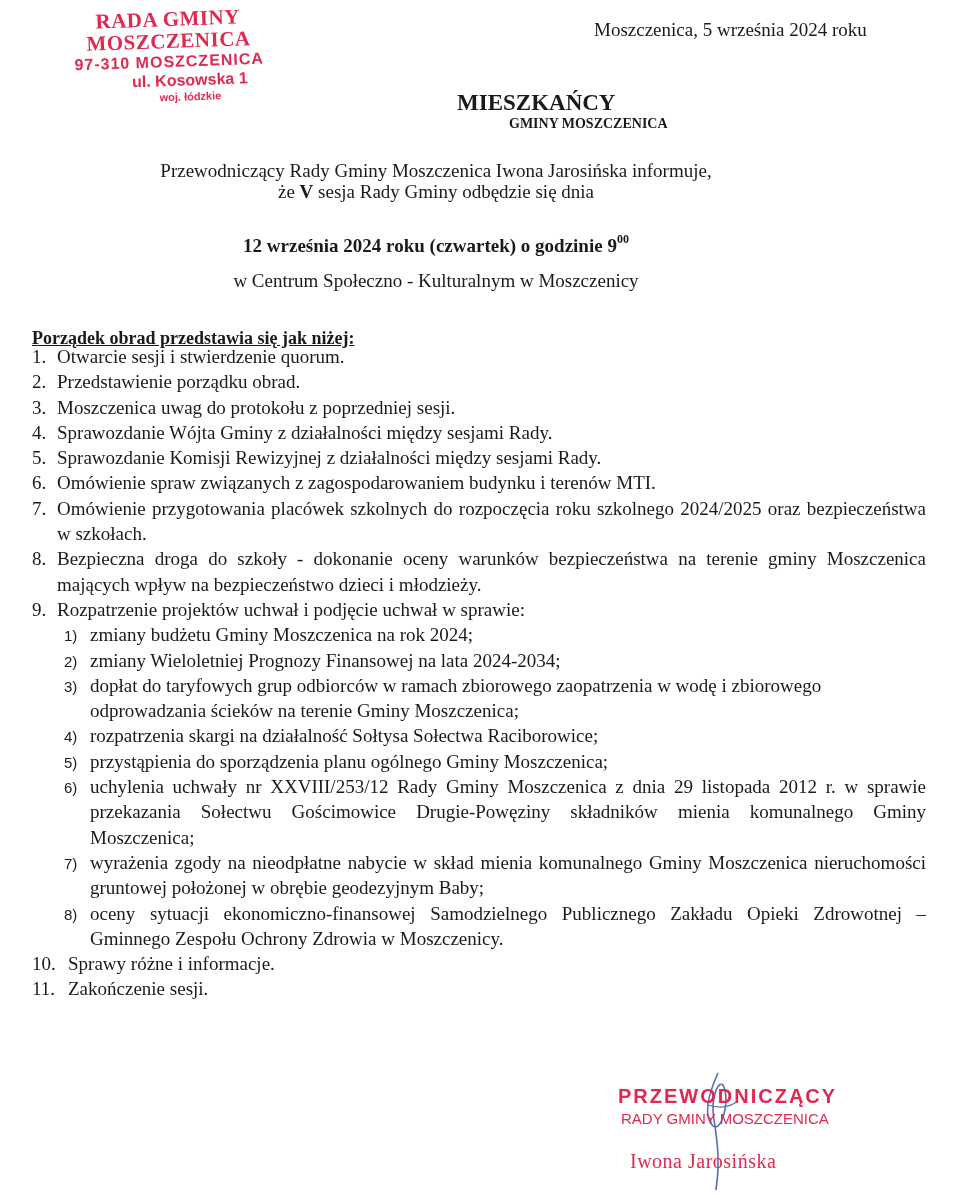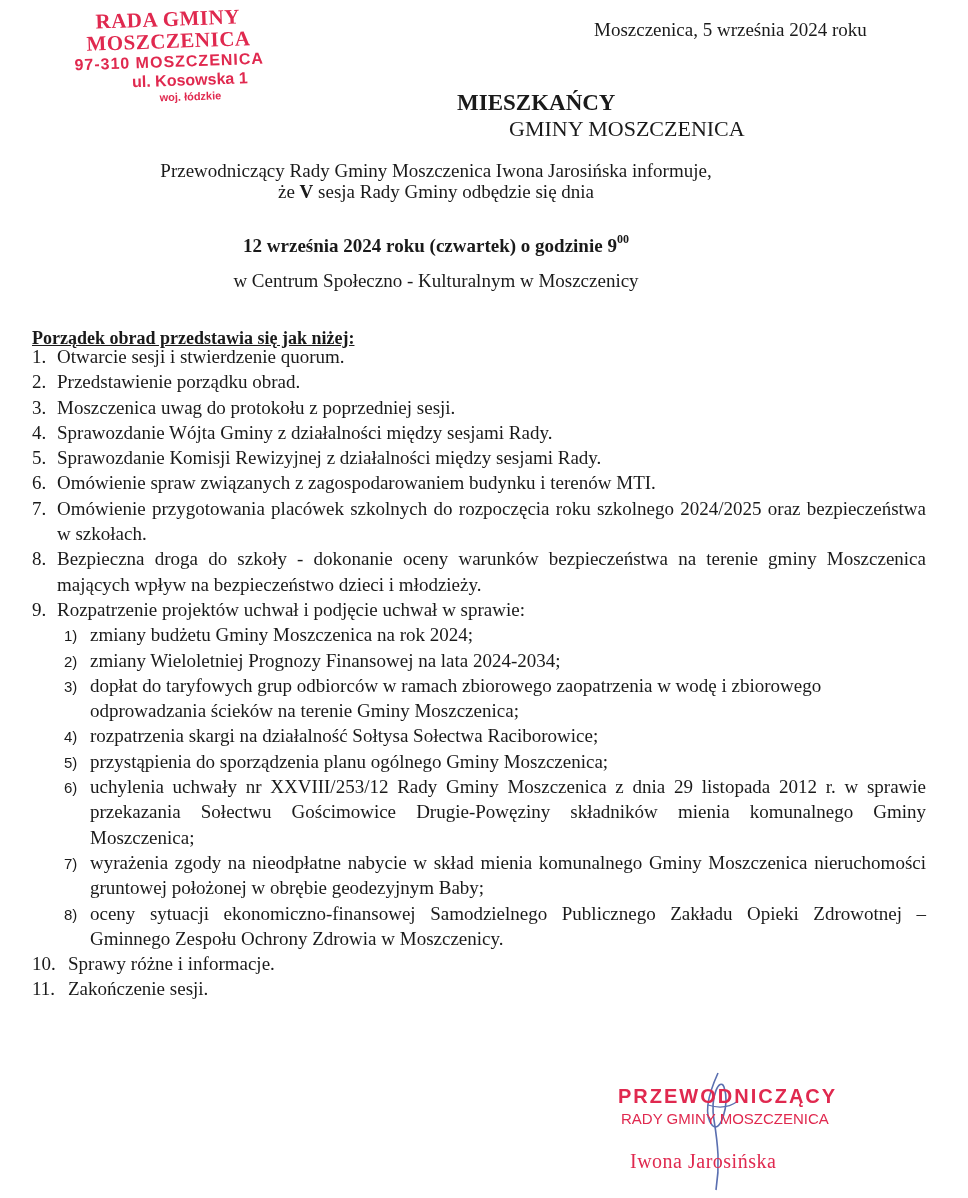"GMINY MOSZCZENICA" .title2 { font-size: 22px -> 14px; font-weight: normal -> bold }
